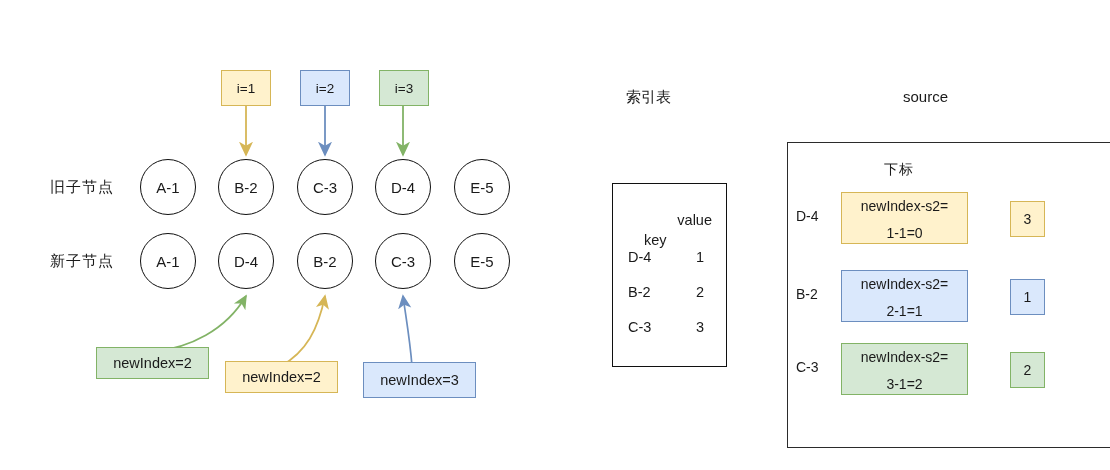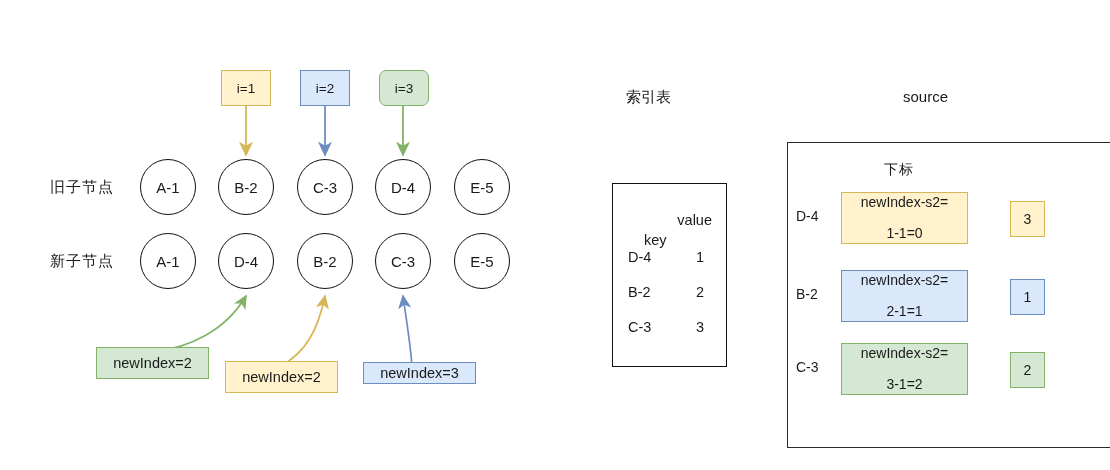"i=3" div.abs { border-radius: 7px -> none }
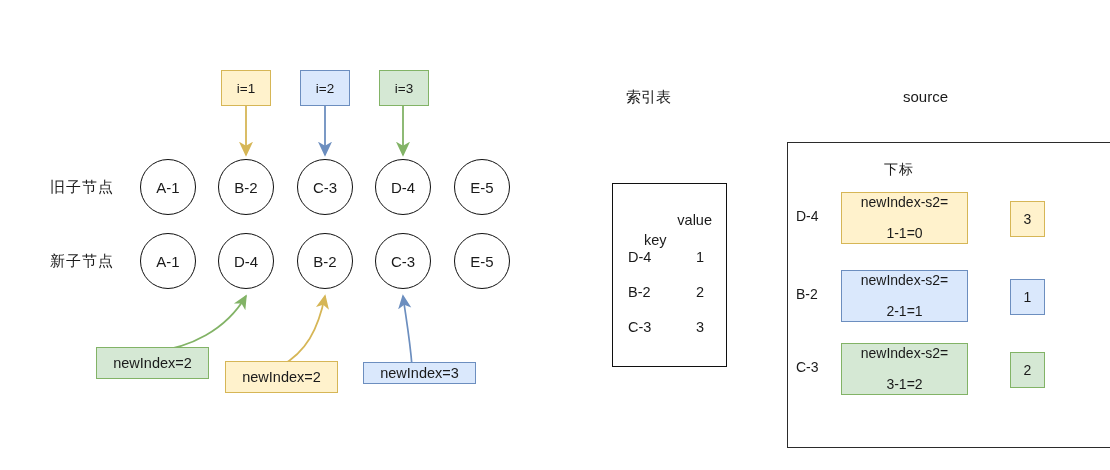"newIndex-s2=" .expr-box { gap: none -> 8px; justify-content: space-between -> flex-end }
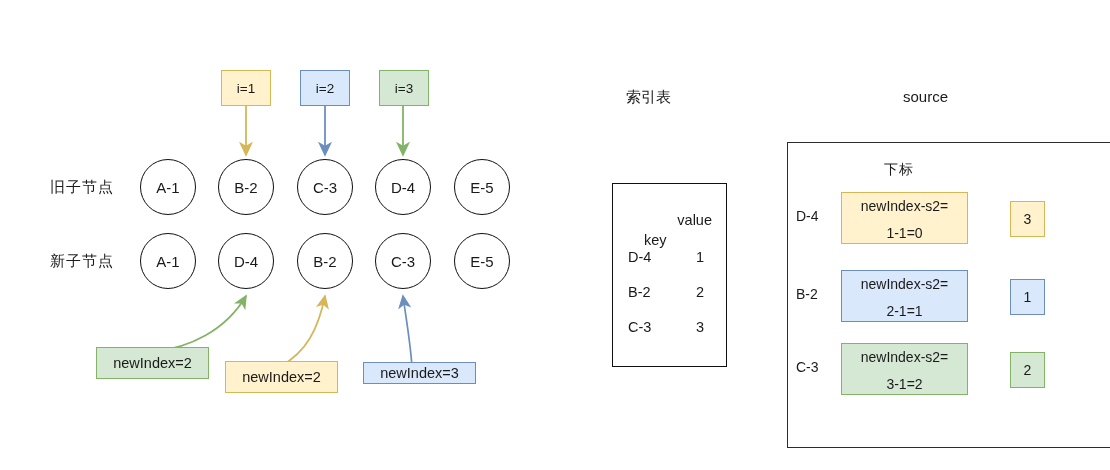"newIndex=3" div.abs { height: 22px -> 36px }
